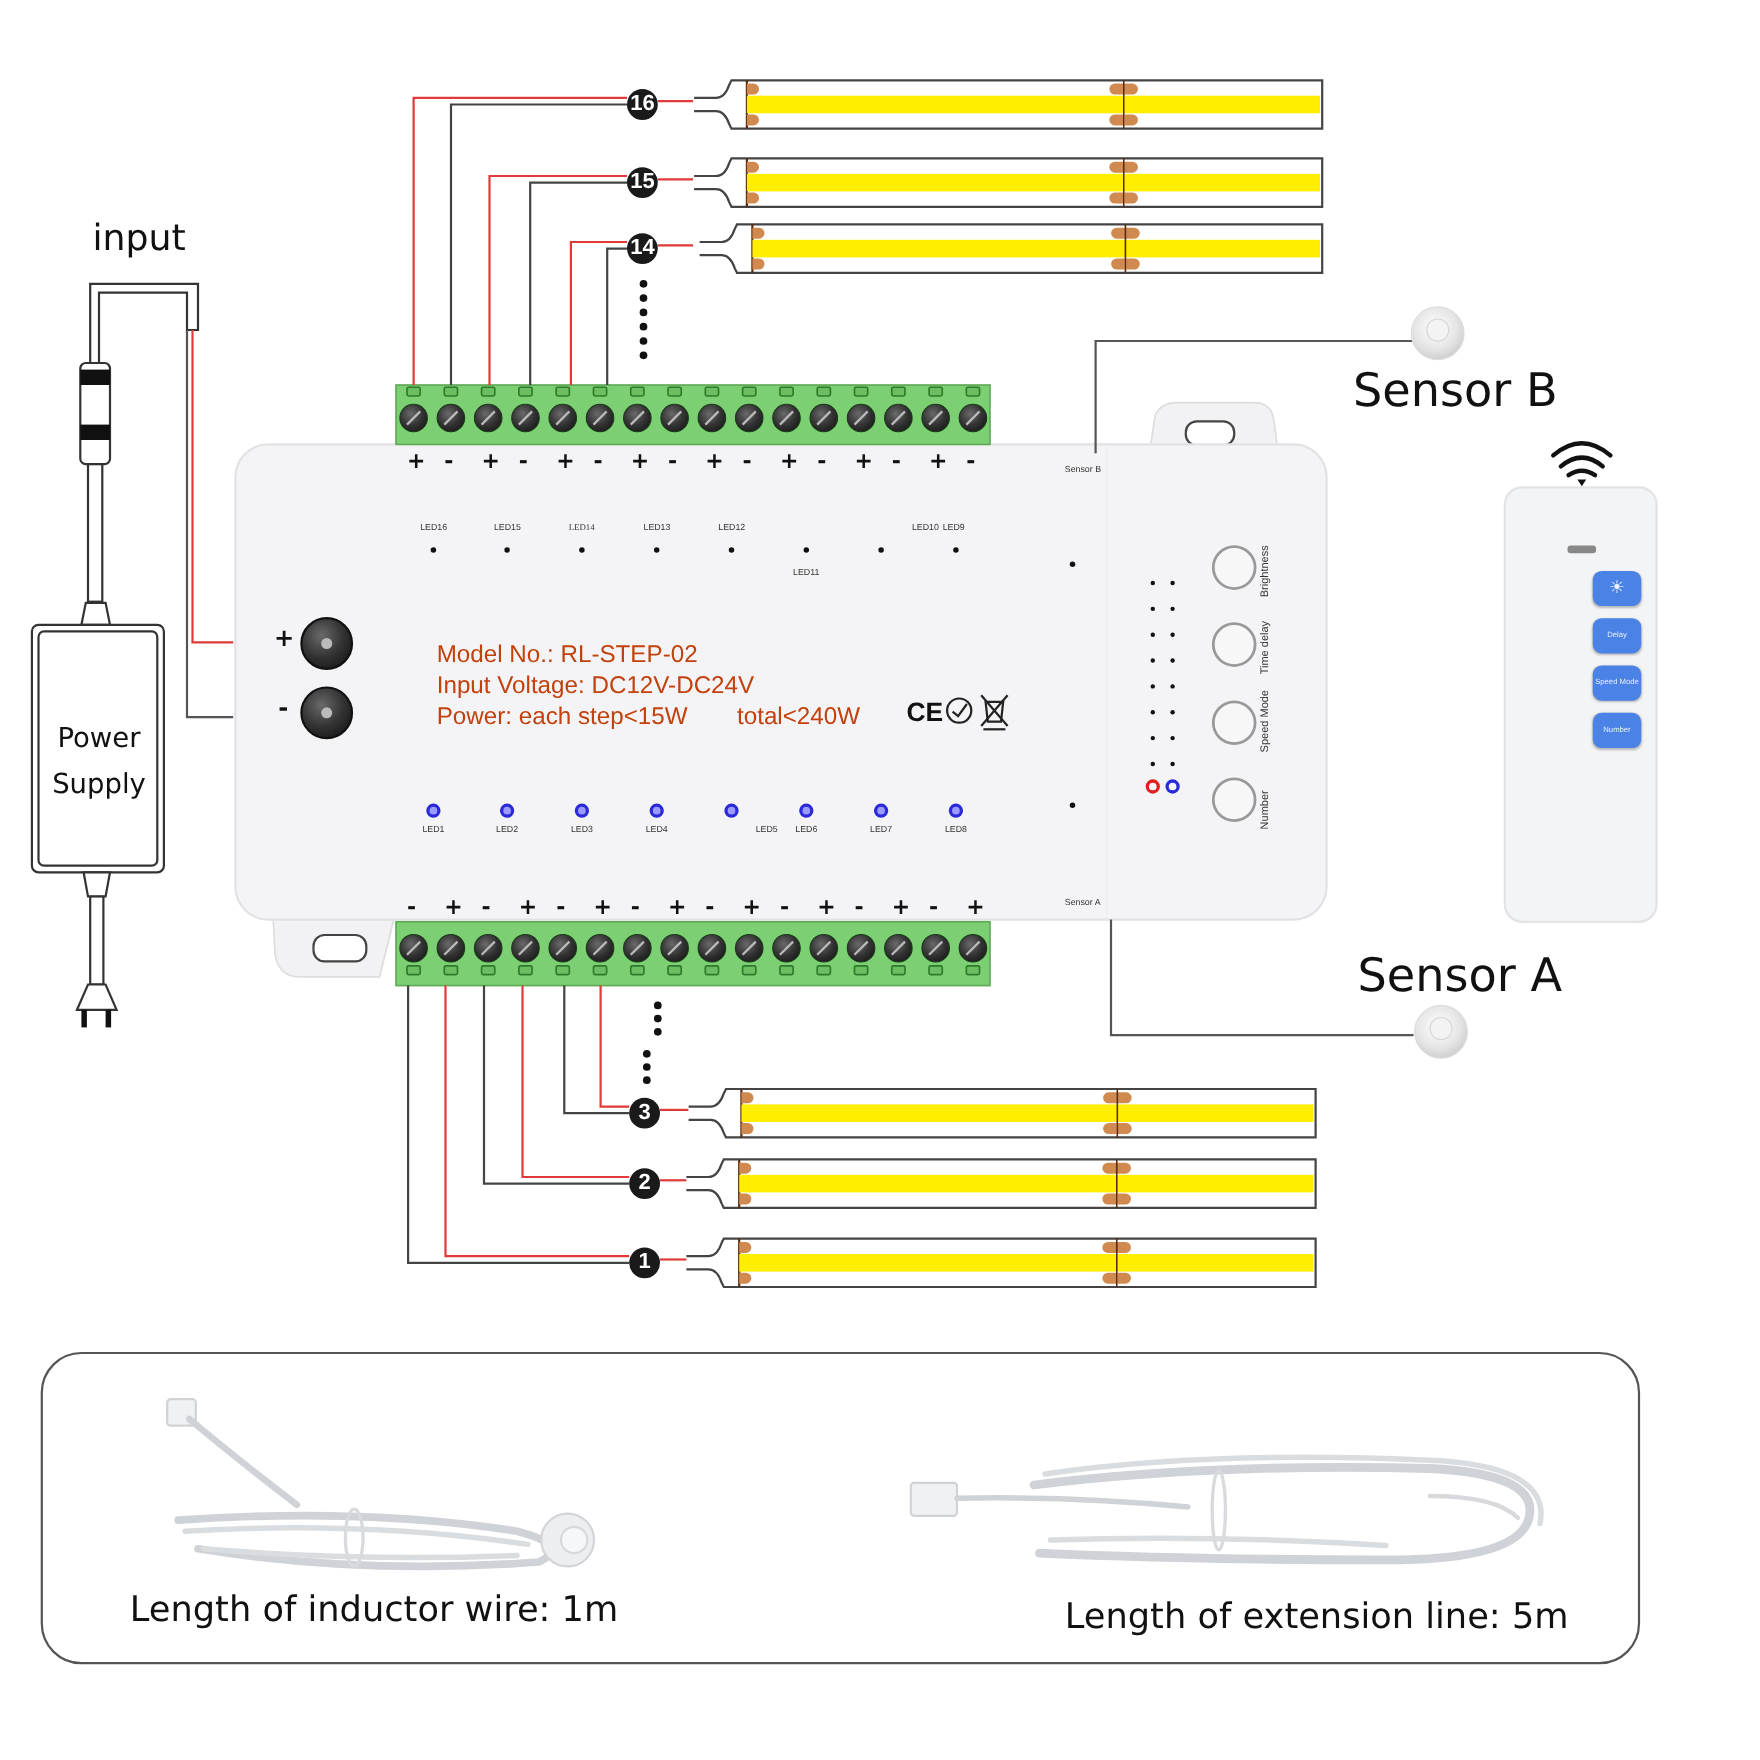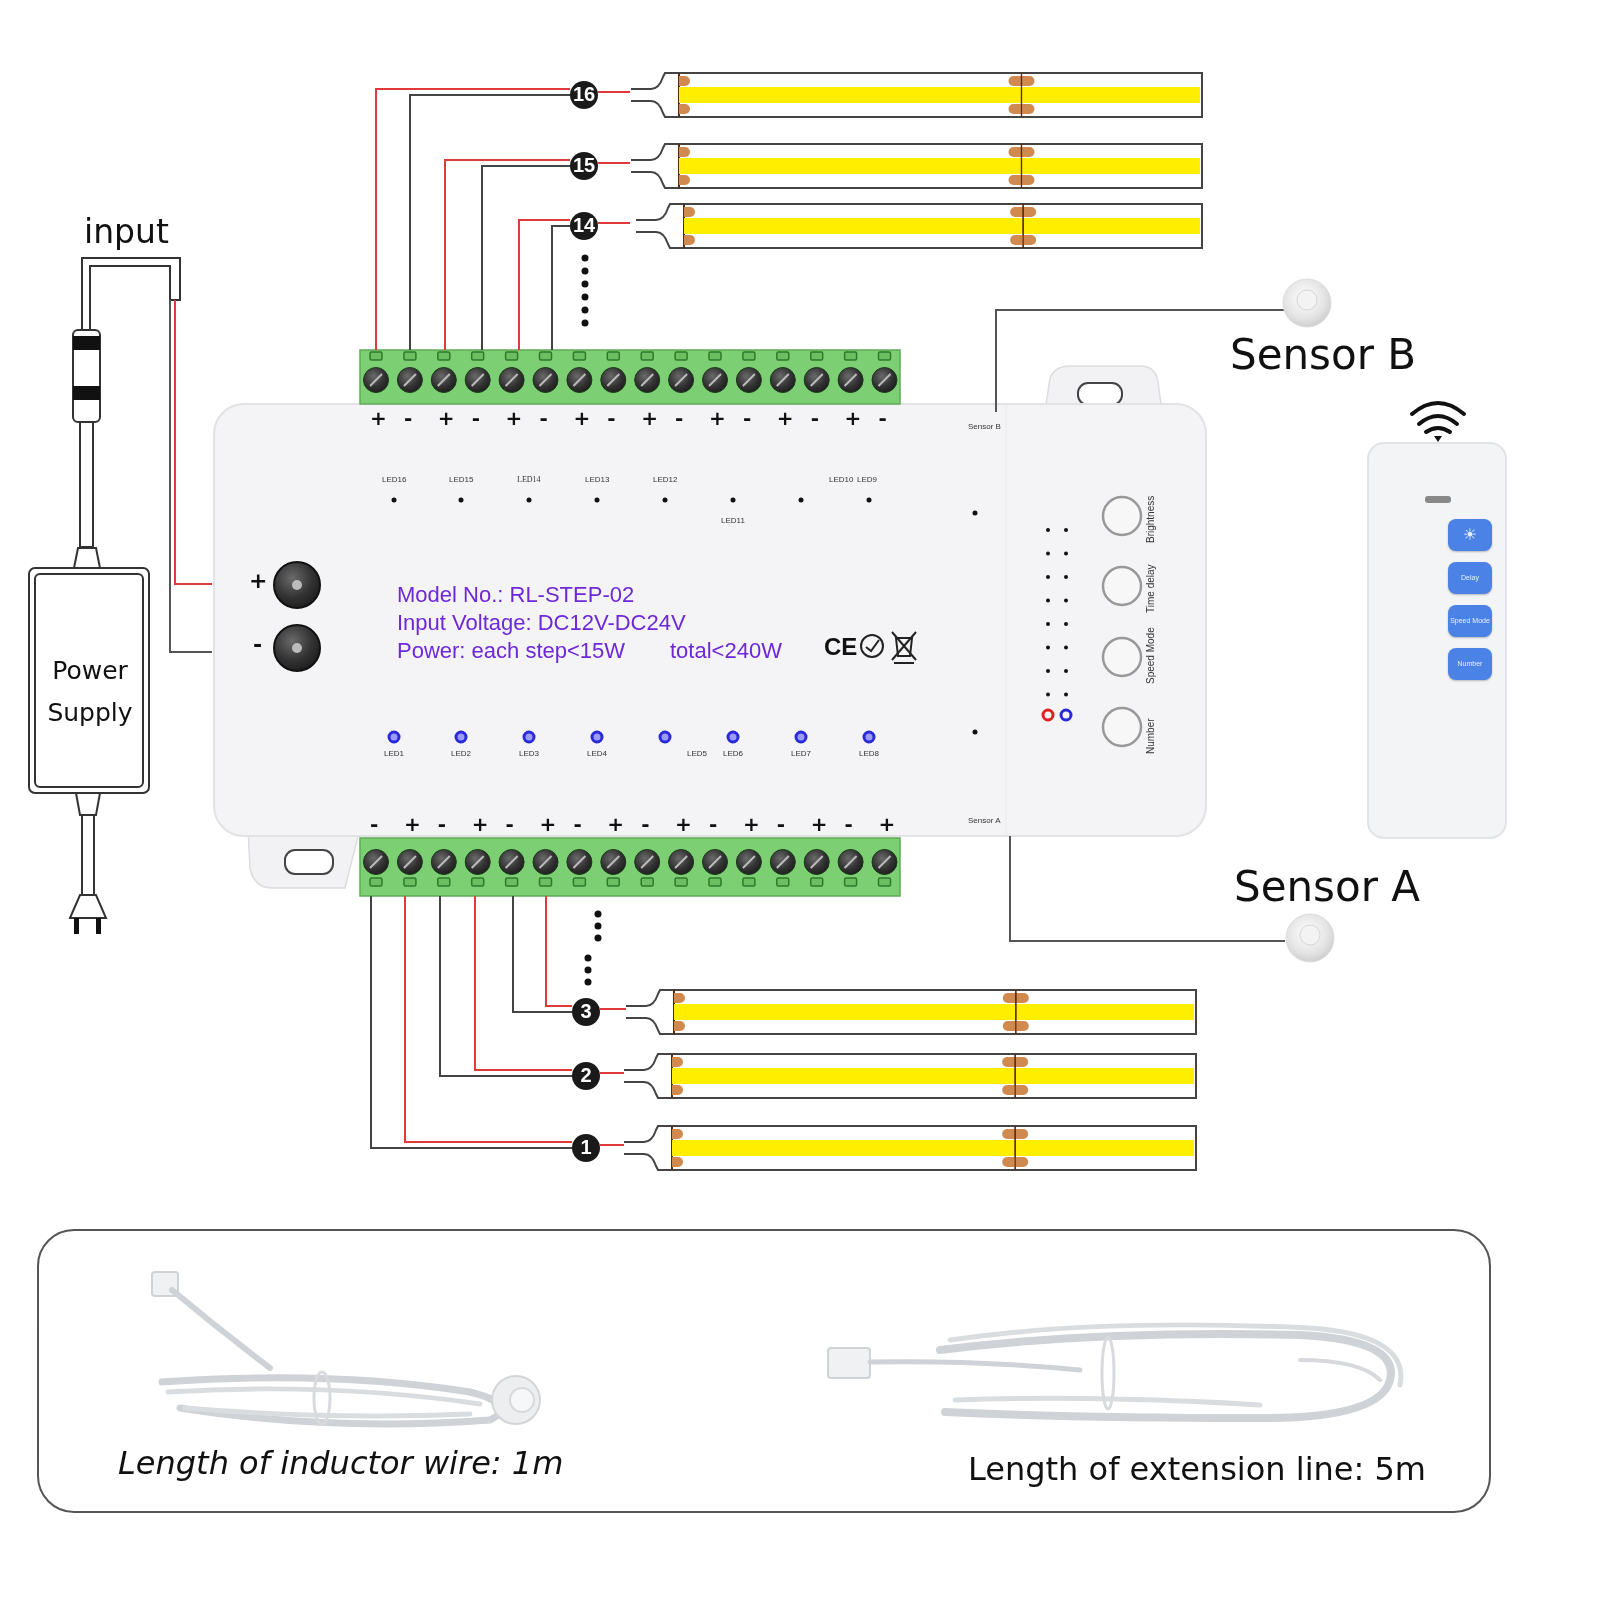"input" .input-label { top: 212px -> 196px }
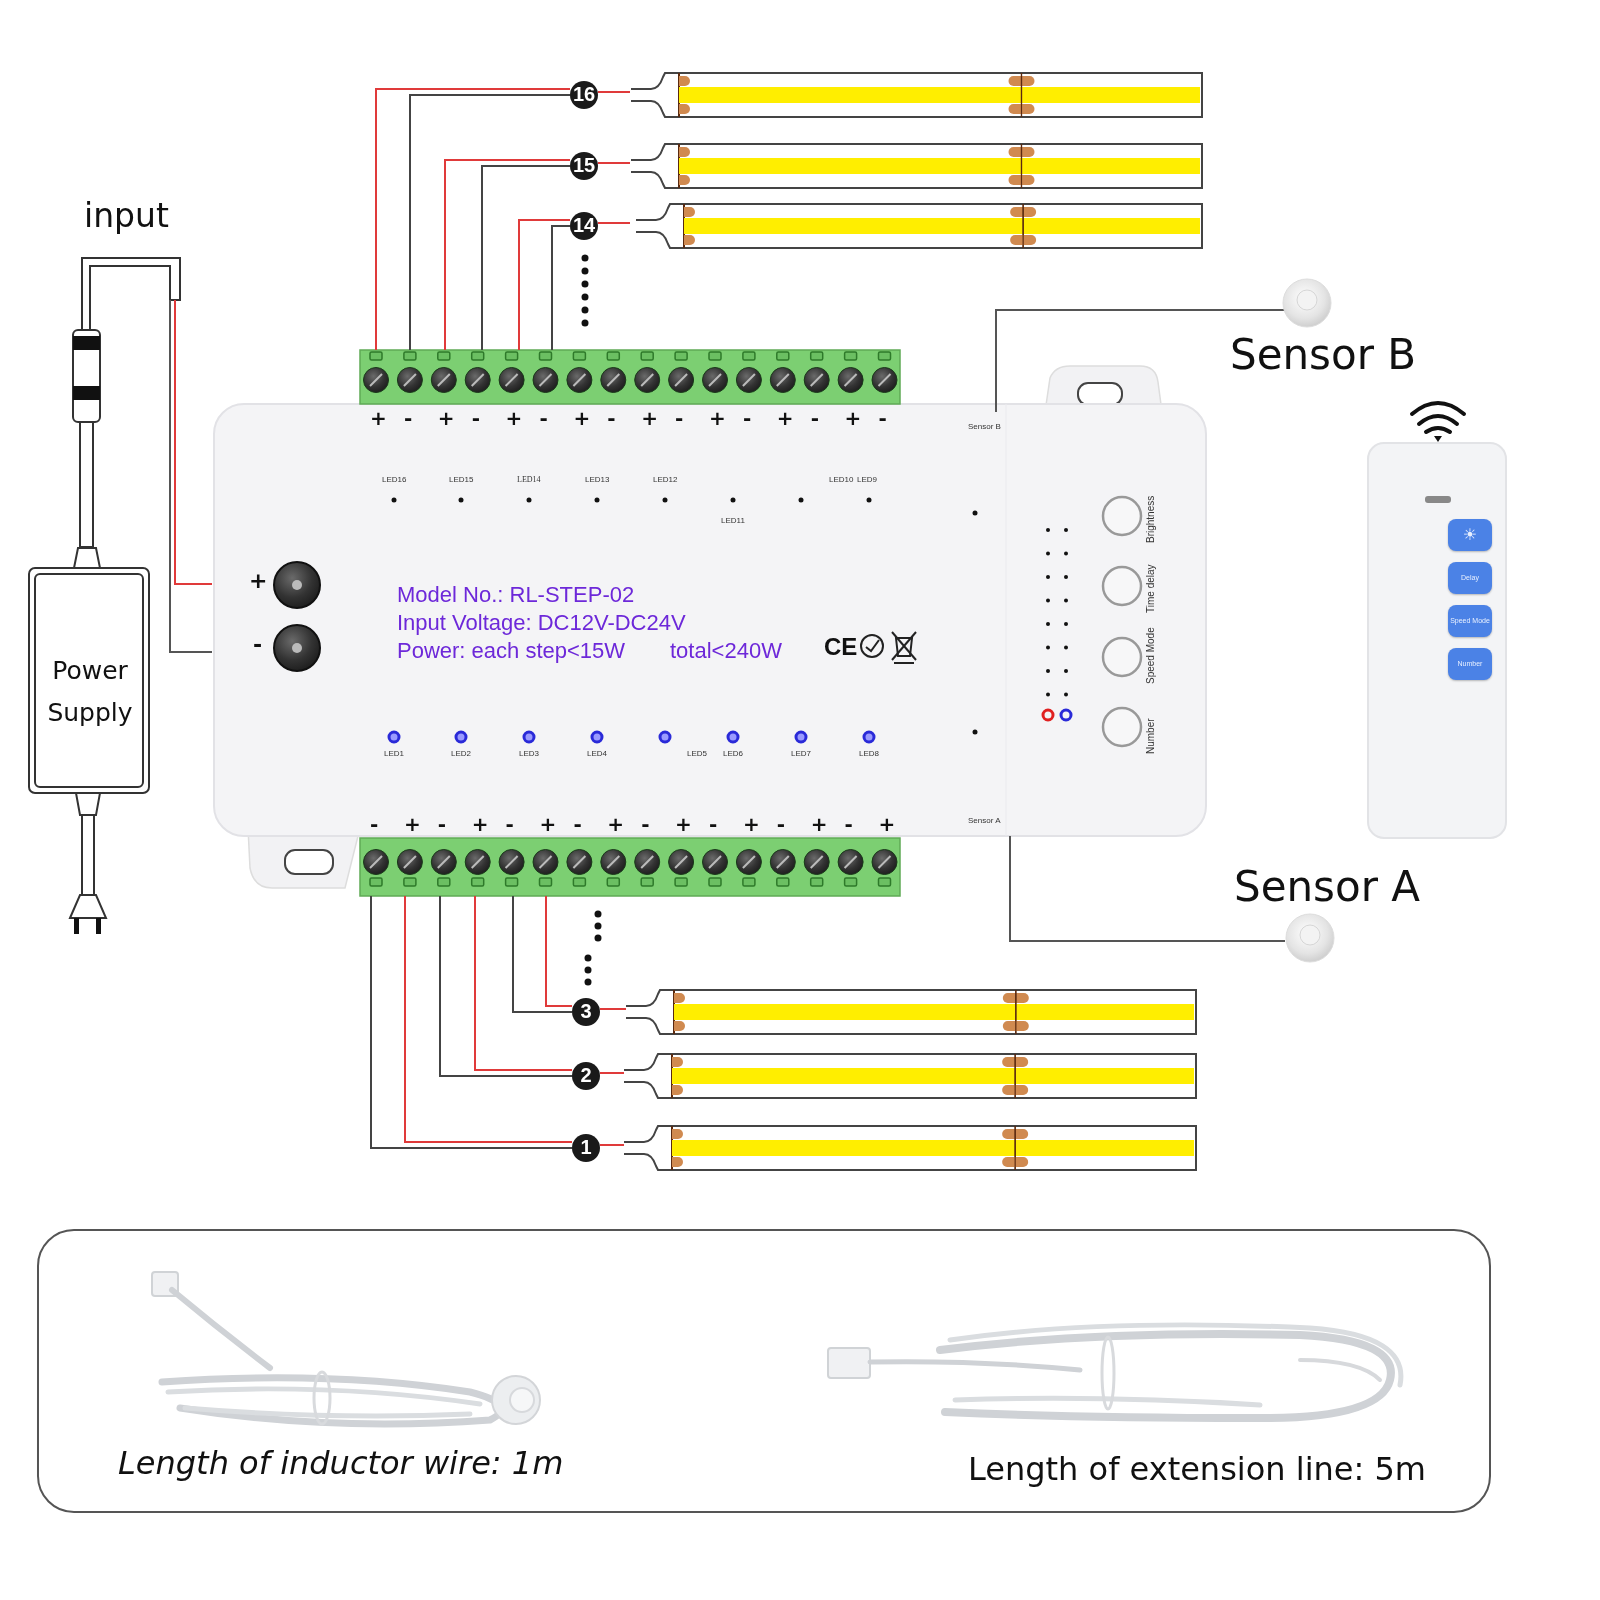"Model No.: RL-STEP-02" .spec { color: #6d28d9 -> #c2410c }
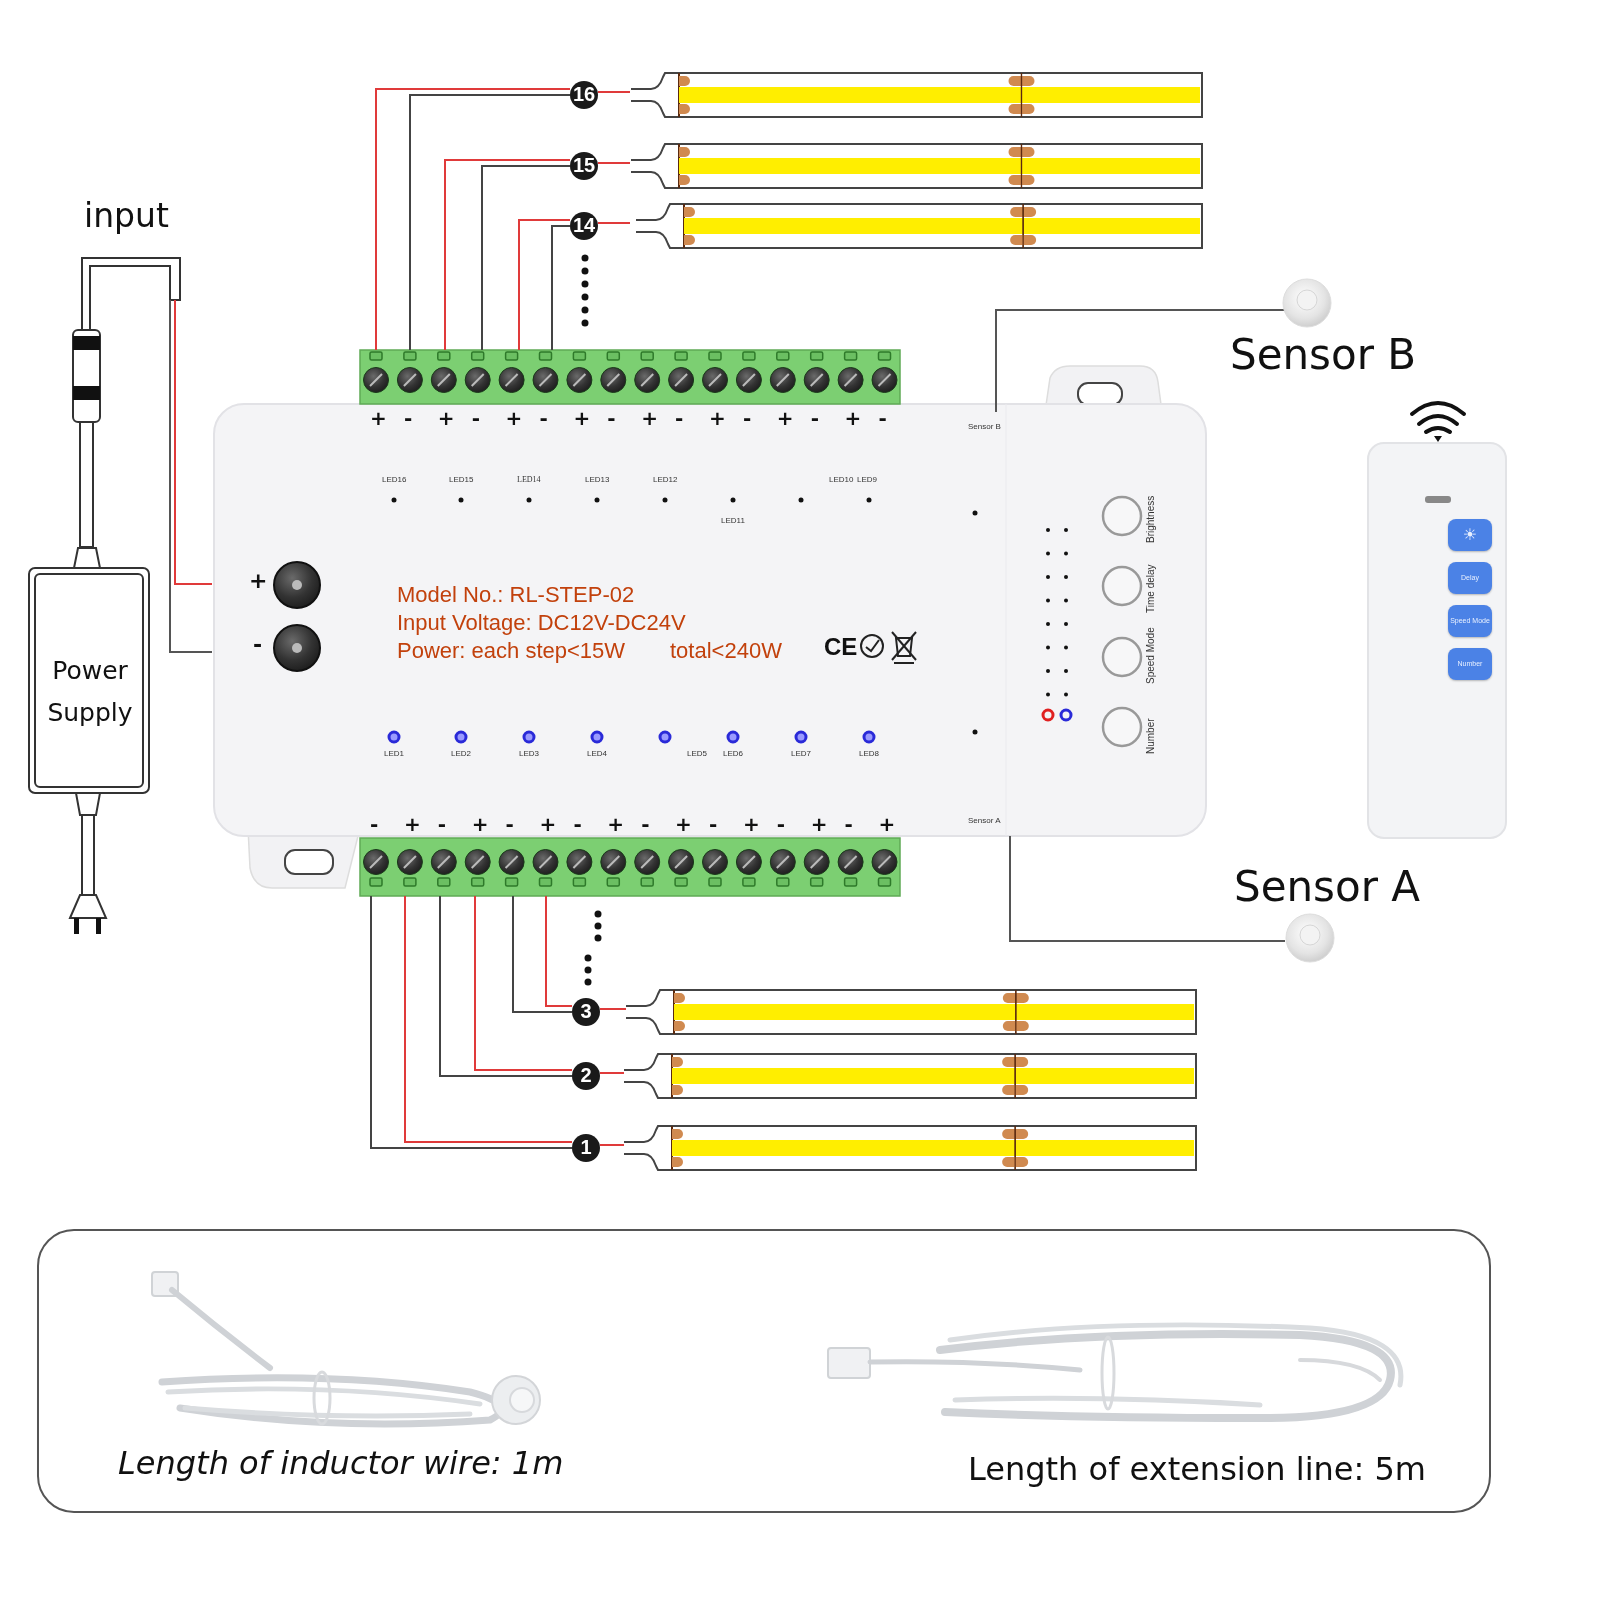"Length of inductor wire: 1m" div.txt { font-style: italic -> none }
